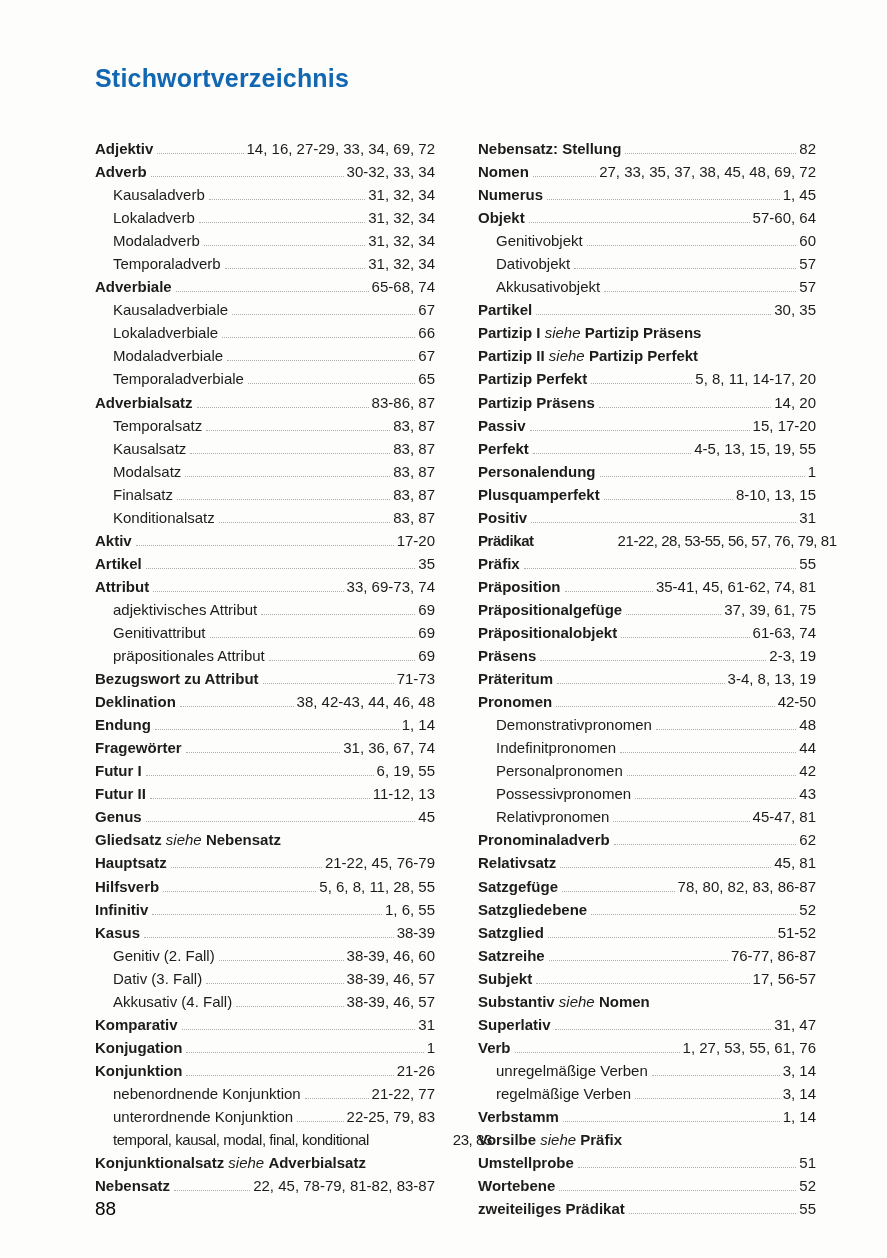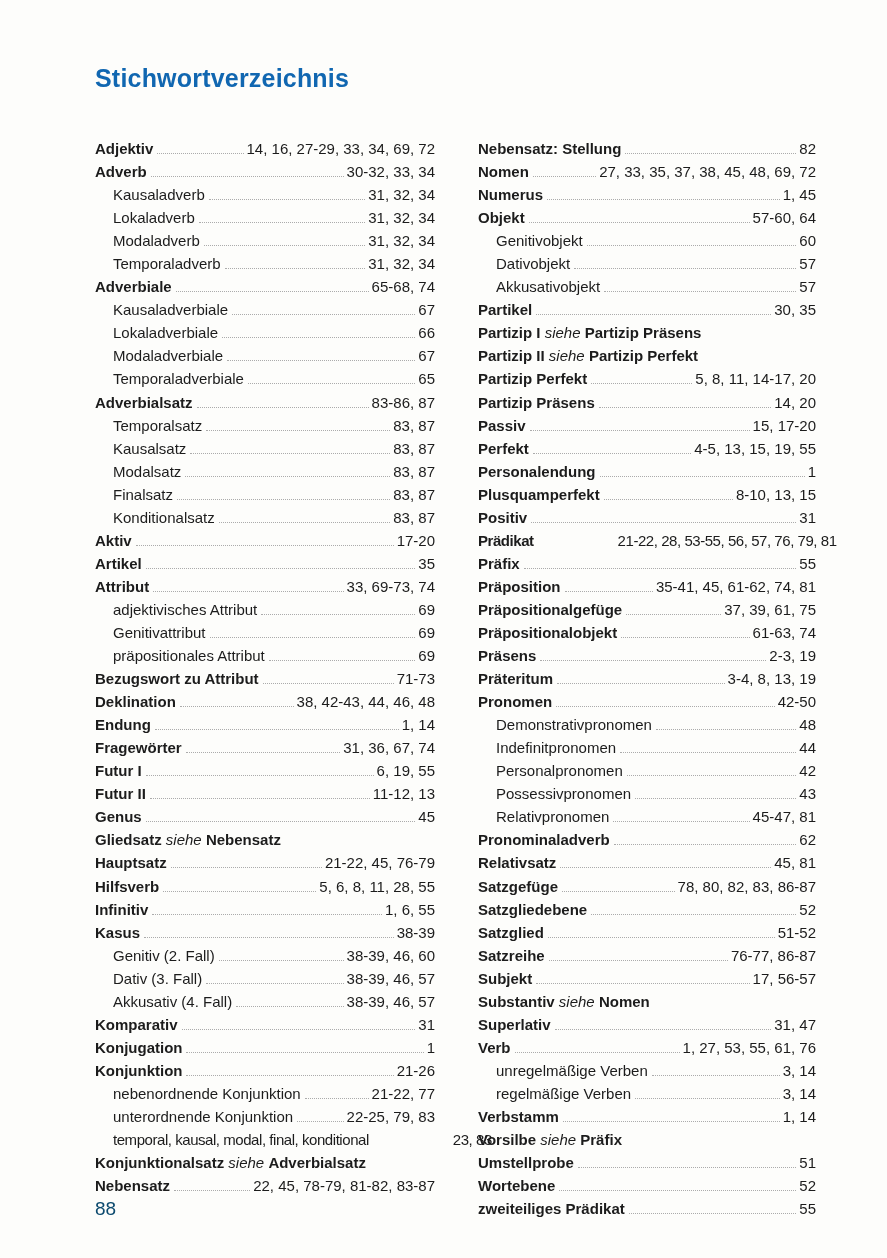"88" .footer { color: #0c4a6e -> #000000 }
